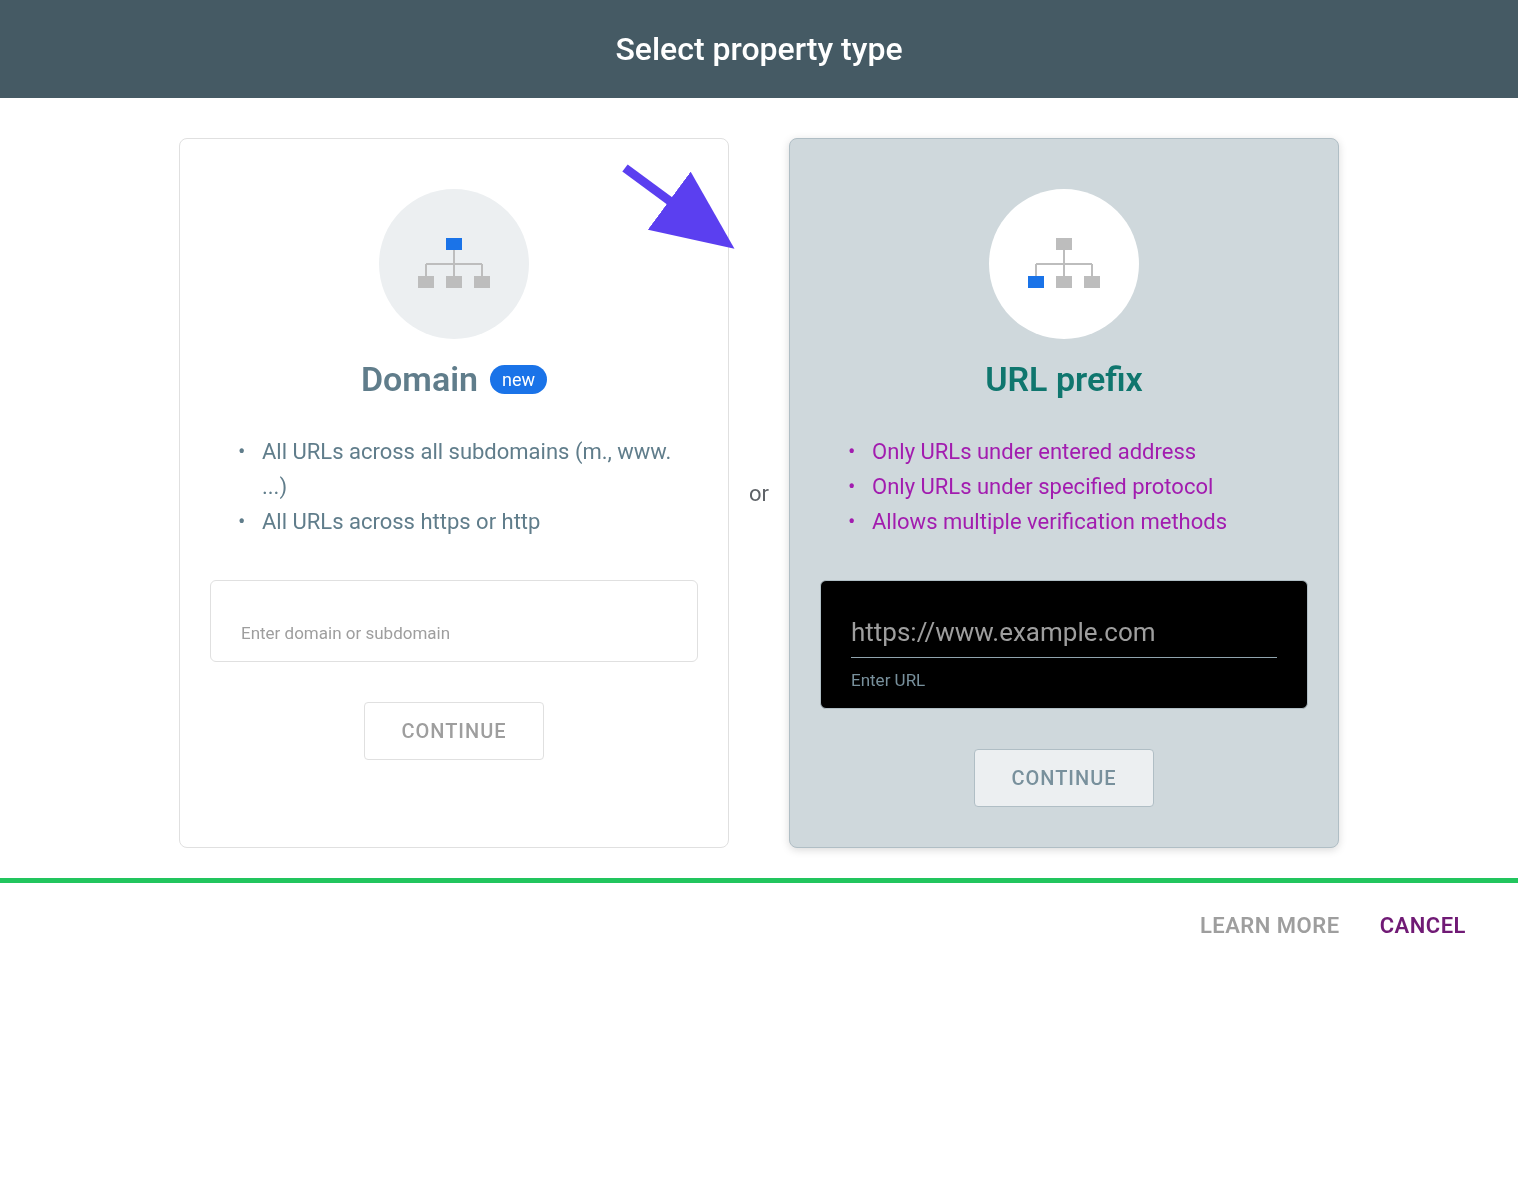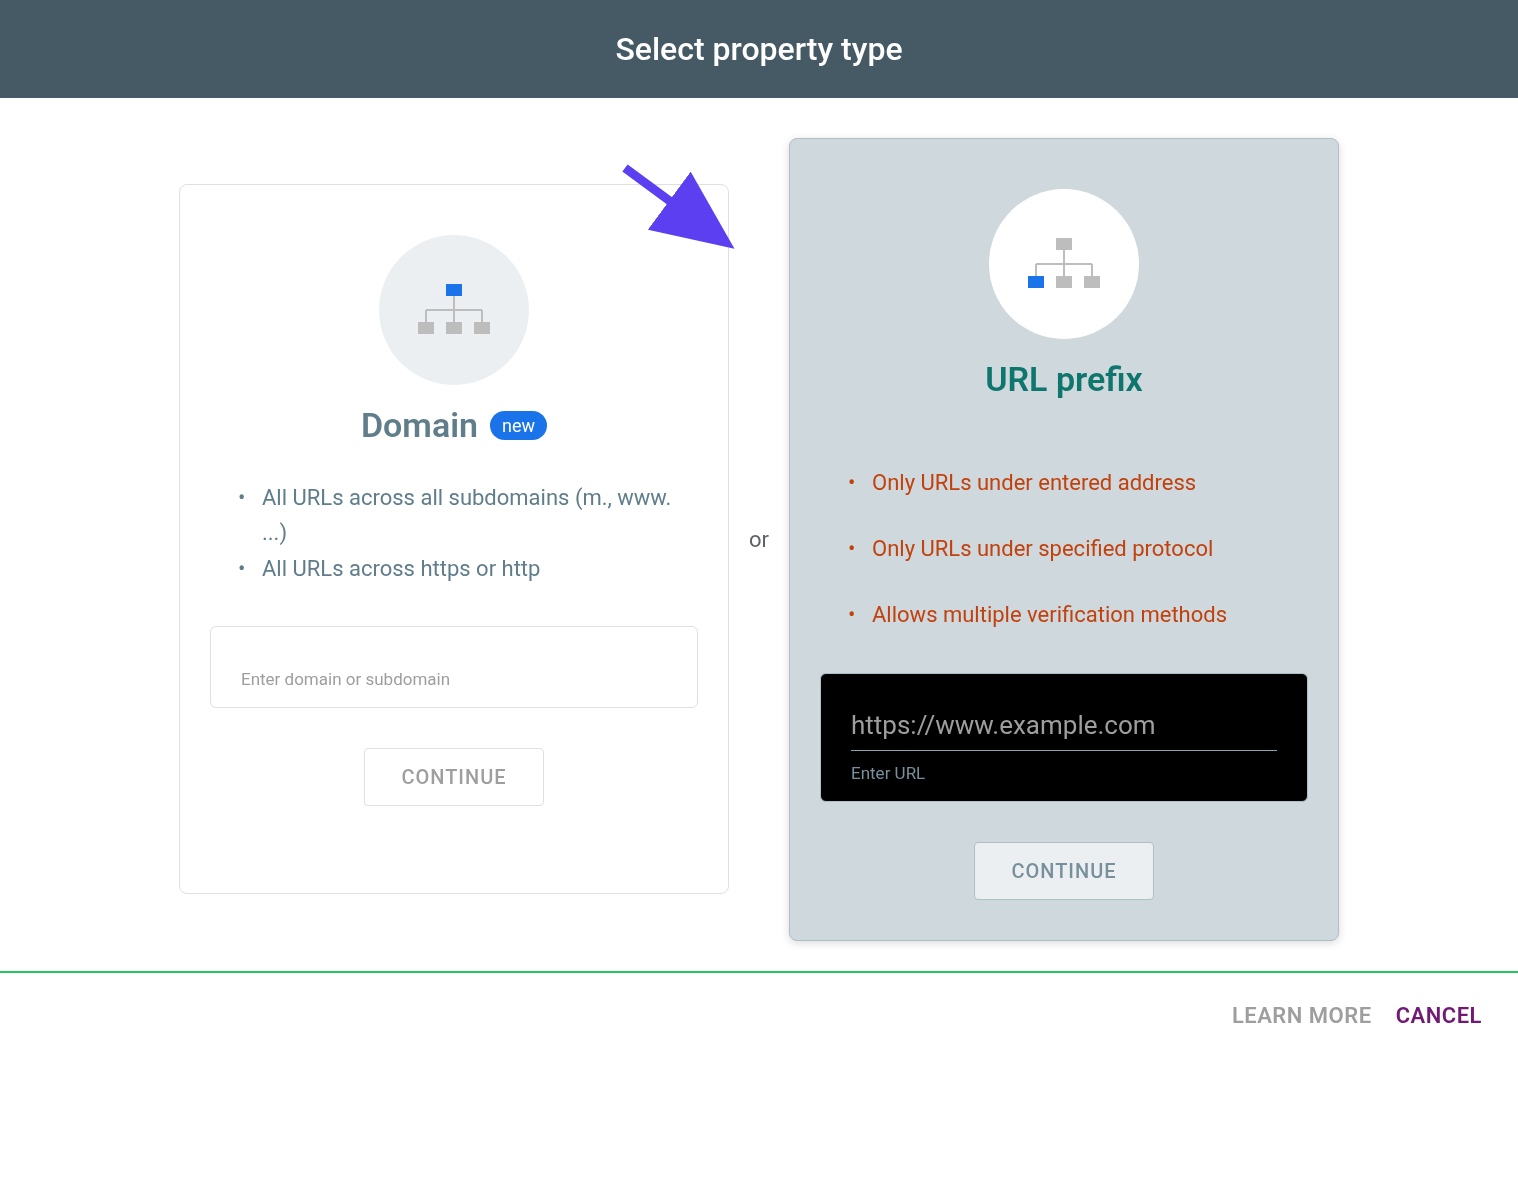"Only URLs under entered address" .card.selected .feature-list li { color: #c2410c -> #a21caf; margin-top: 31px -> none }
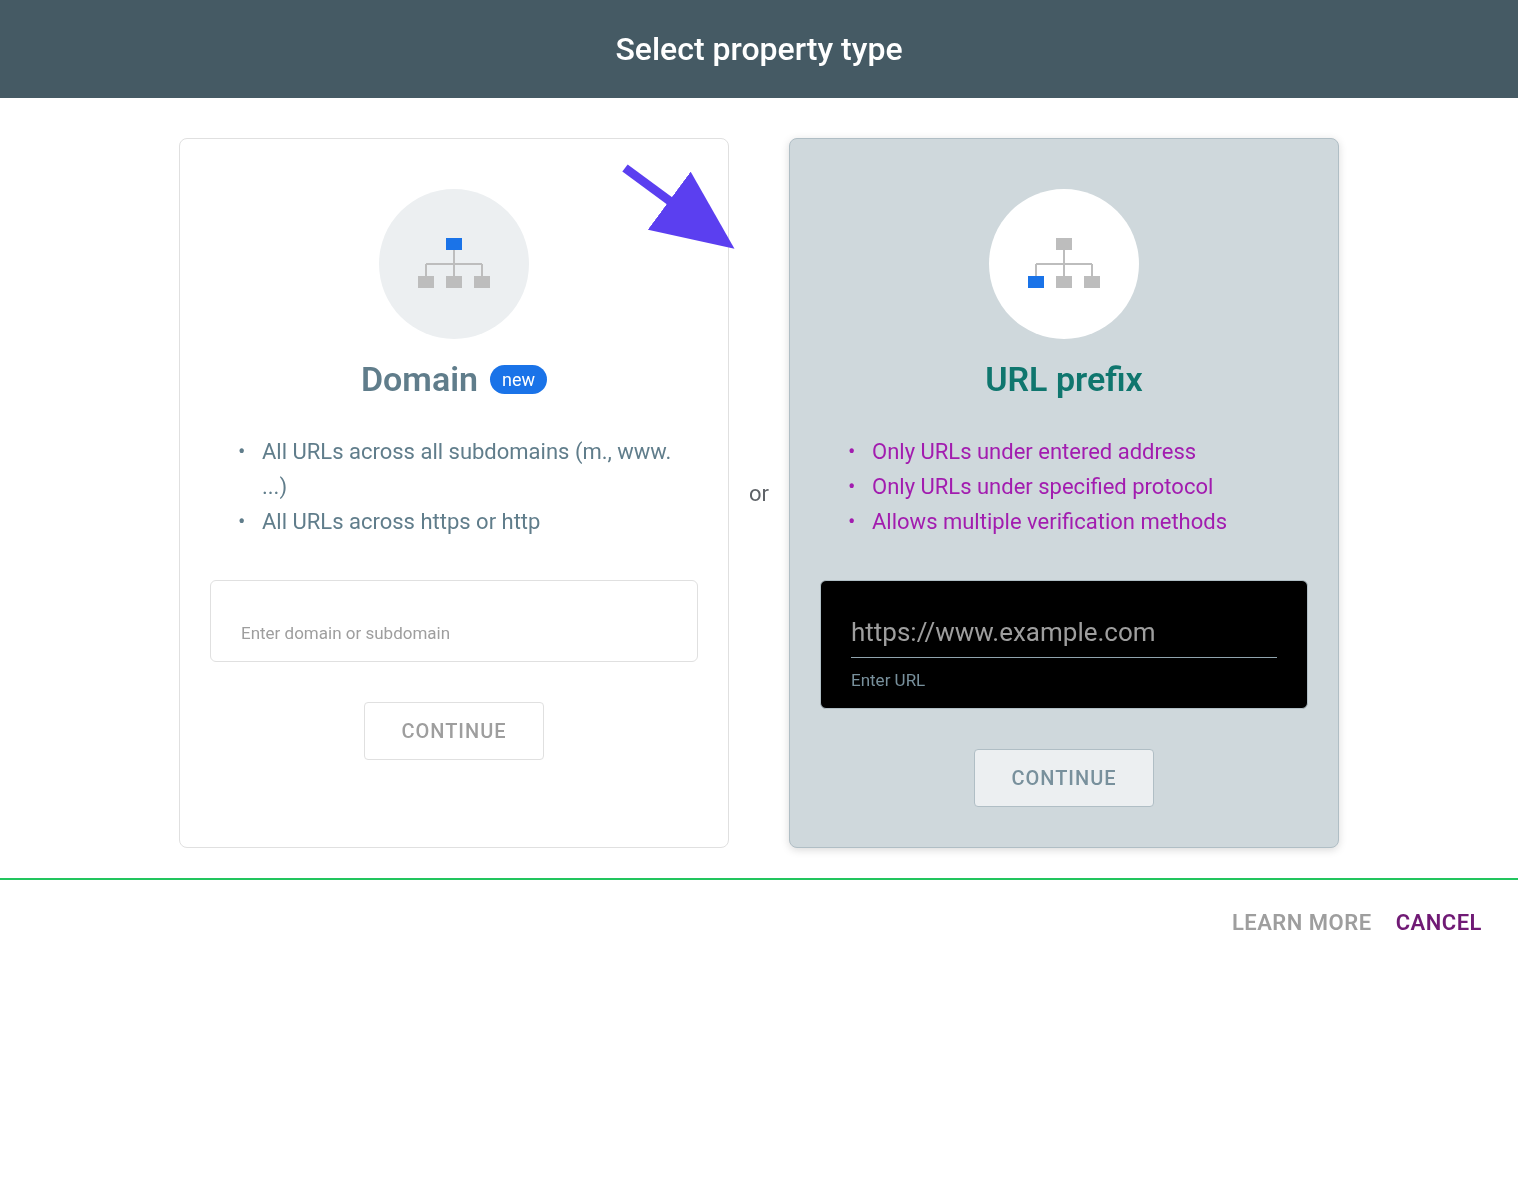"LEARN MORE" .footer { border-top: 2px solid #22c55e -> 5px solid #22c55e; gap: 24px -> 40px; padding: 30px 36px -> 30px 52px }
